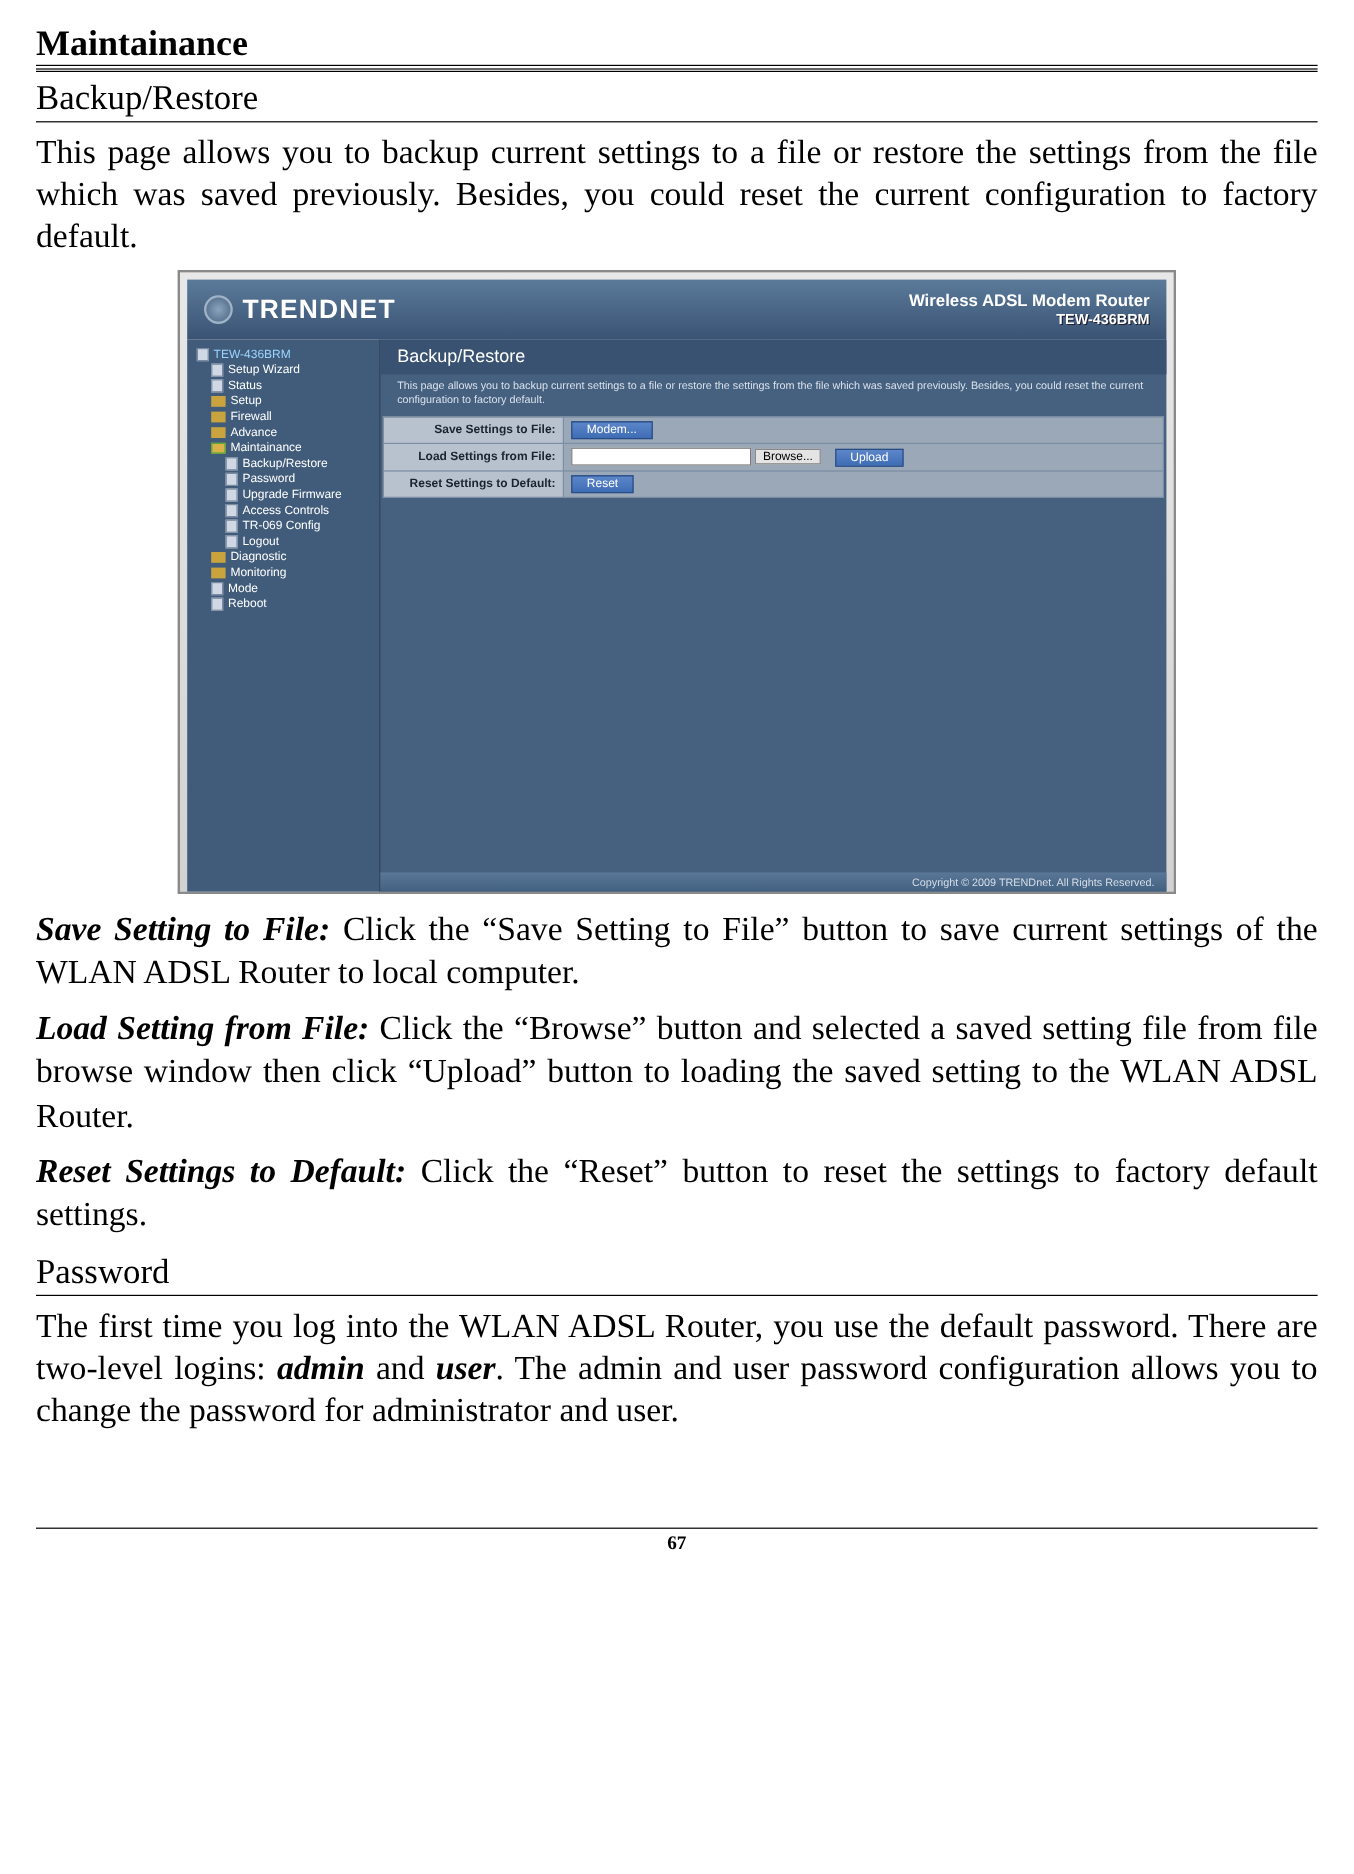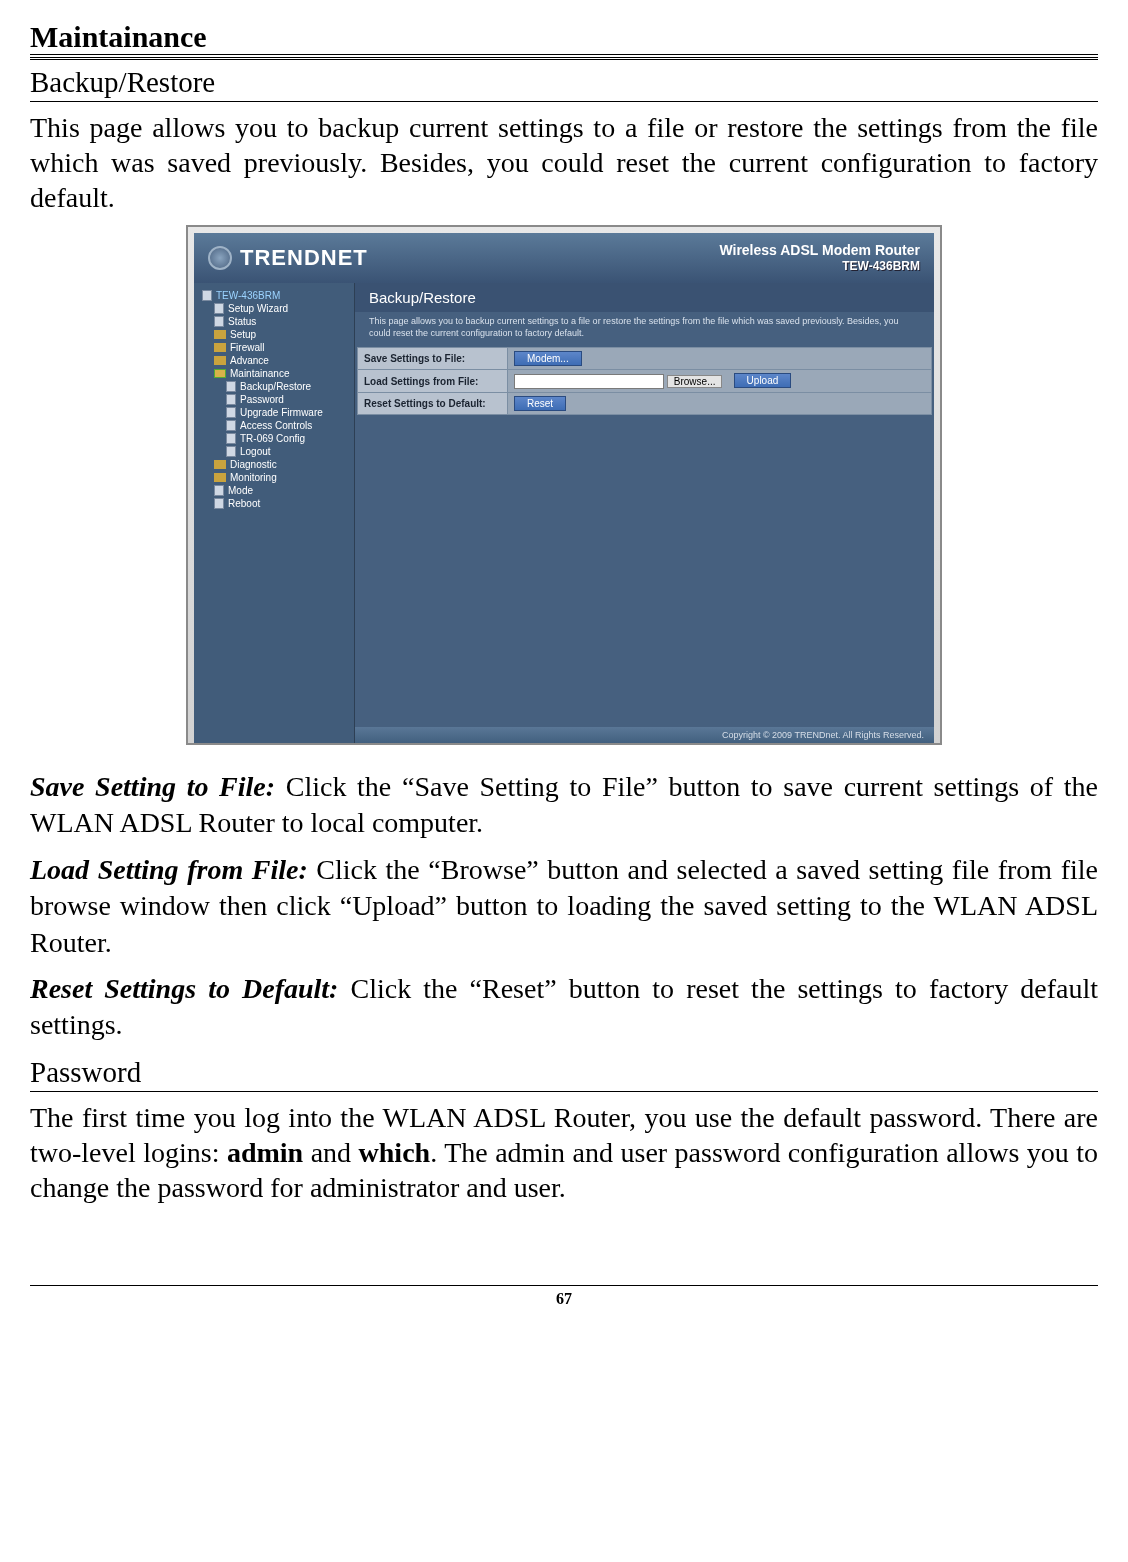"TRENDNET" .router-ui { margin: 8px auto 24px -> 8px auto 12px; width: 756px -> 832px }
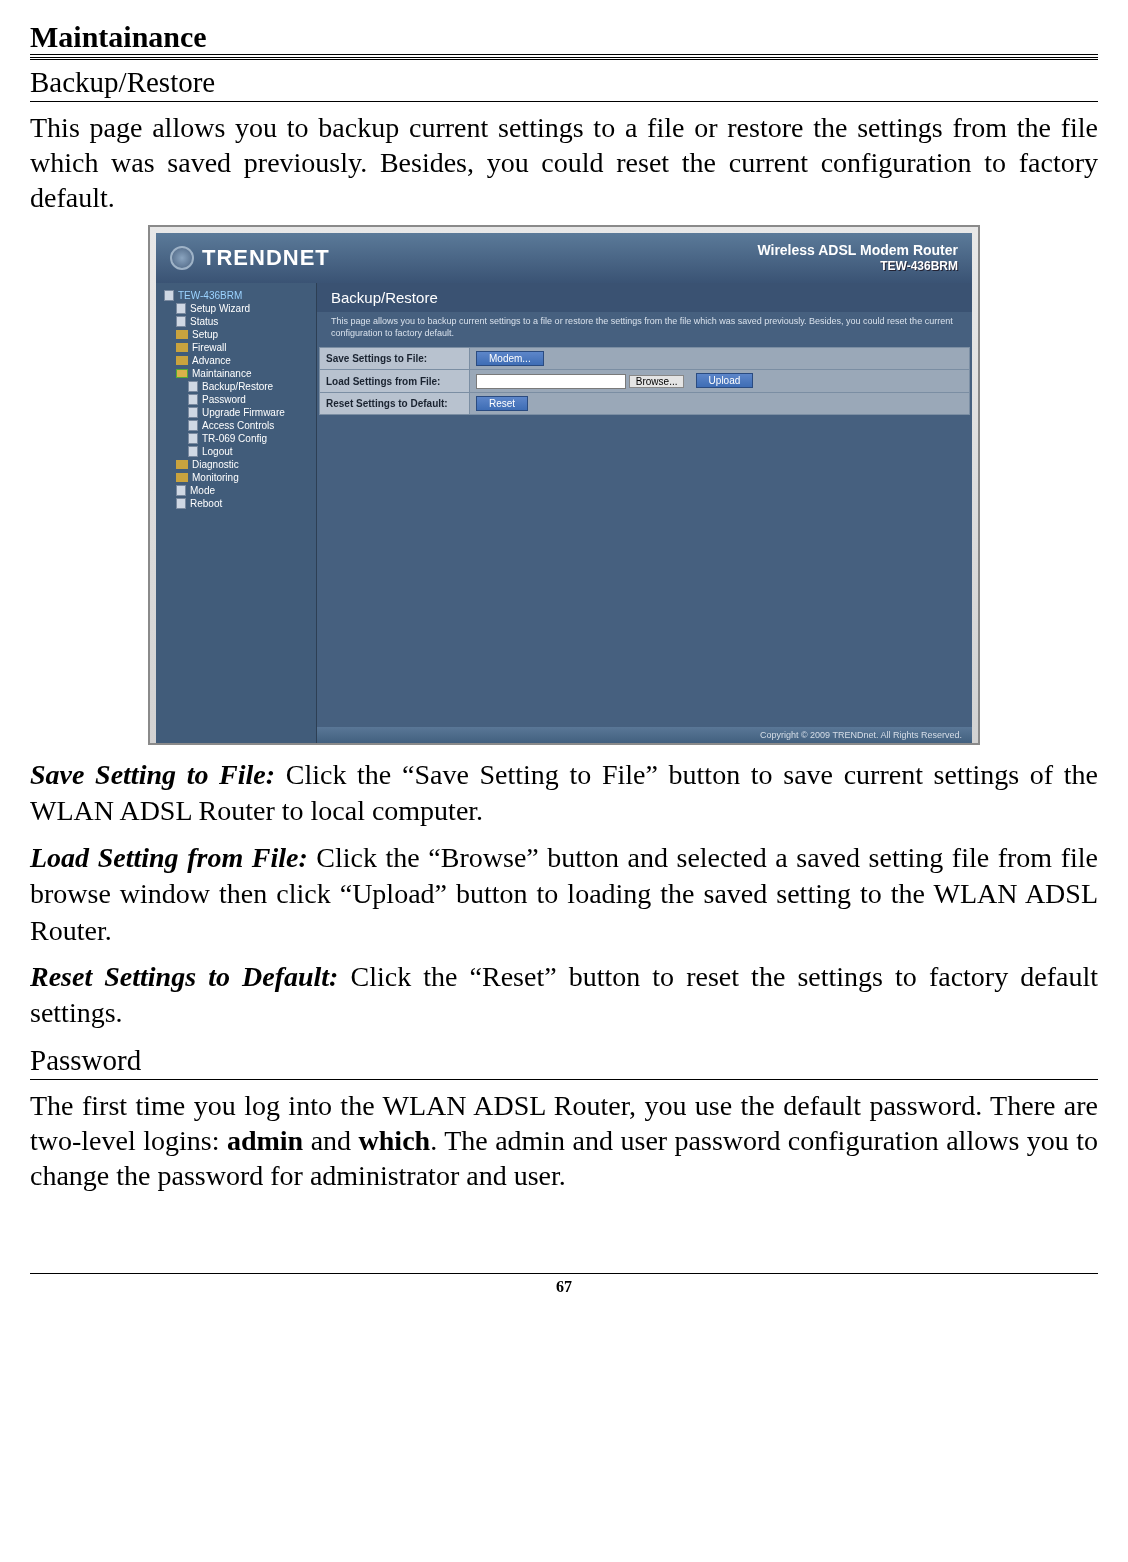"Save Settings to File:" .form-table td.label { text-align: left -> right }
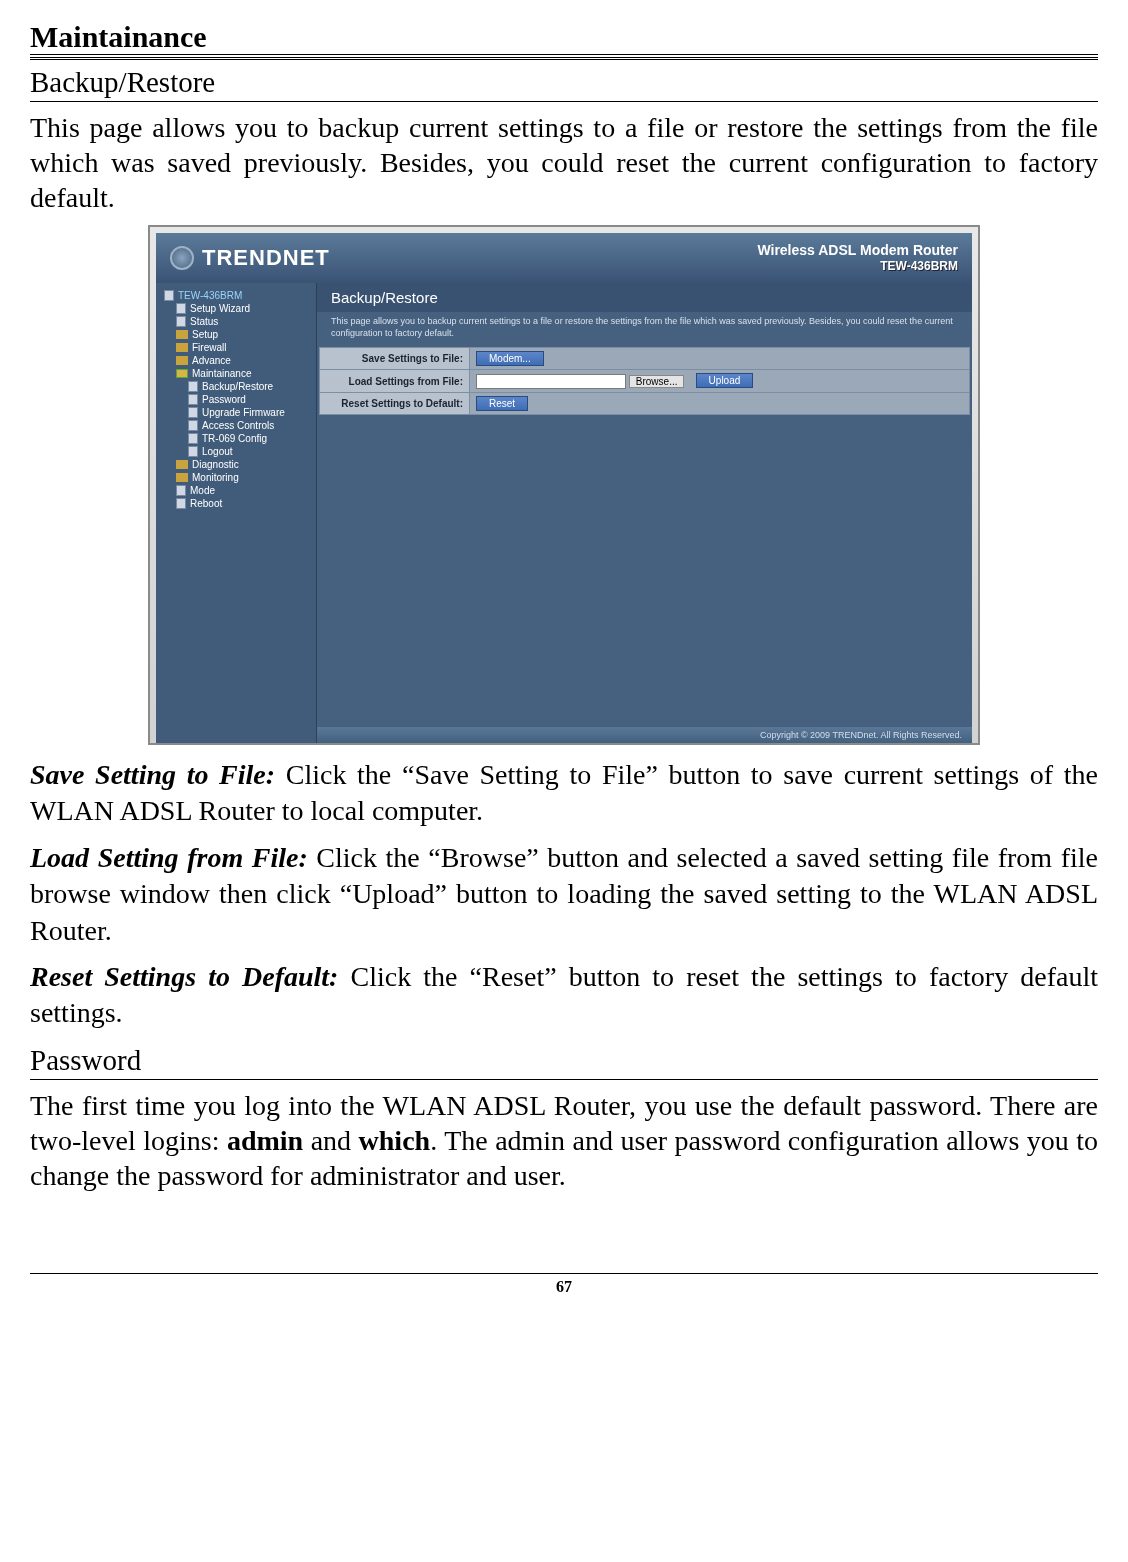"admin" .italic-bold { font-style: none -> italic }
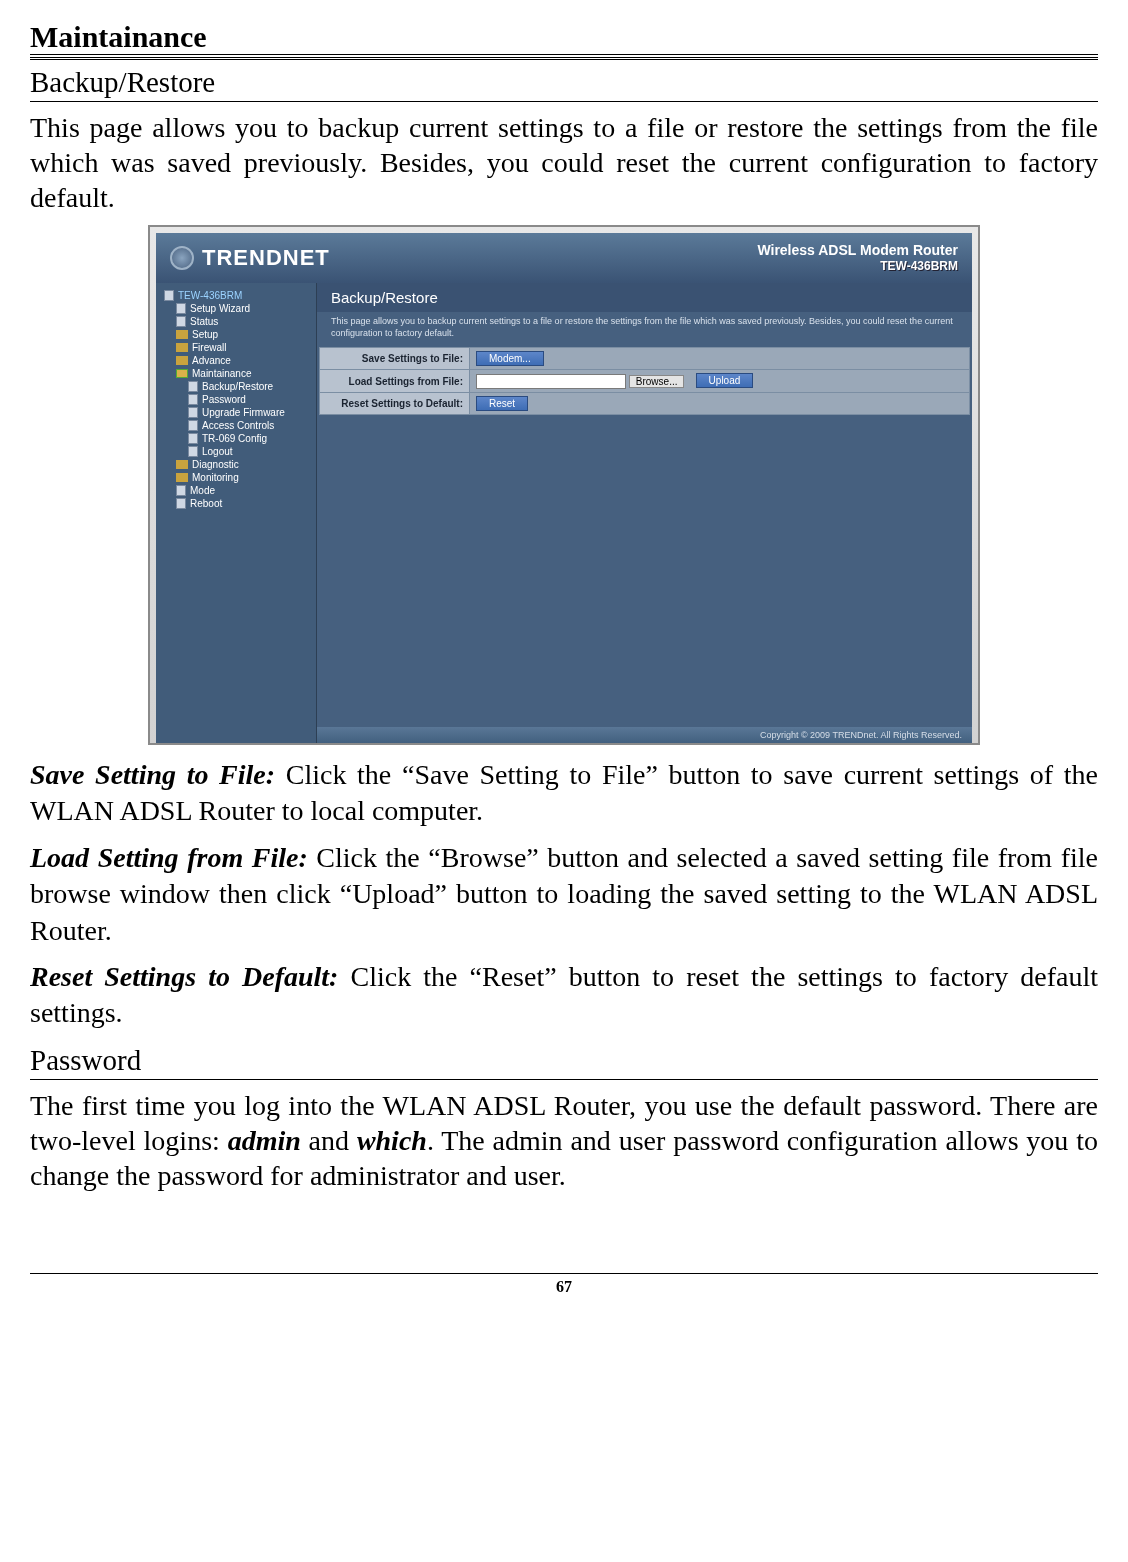"which" span.italic-bold { text: which -> user }
